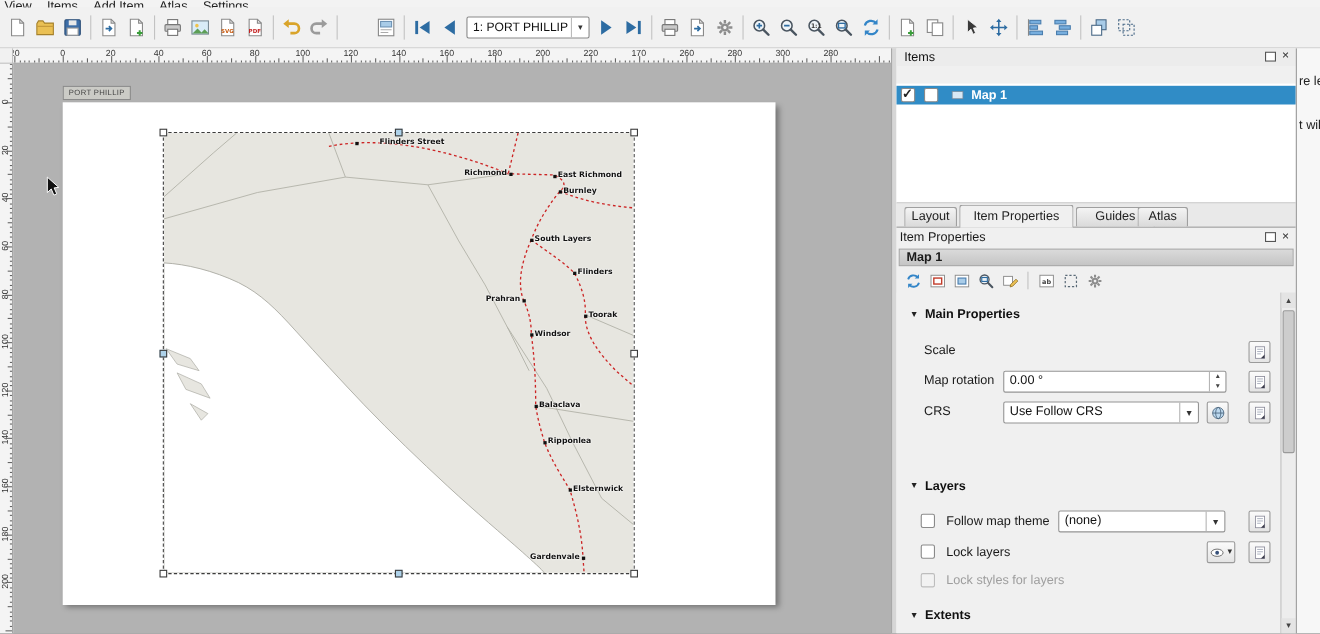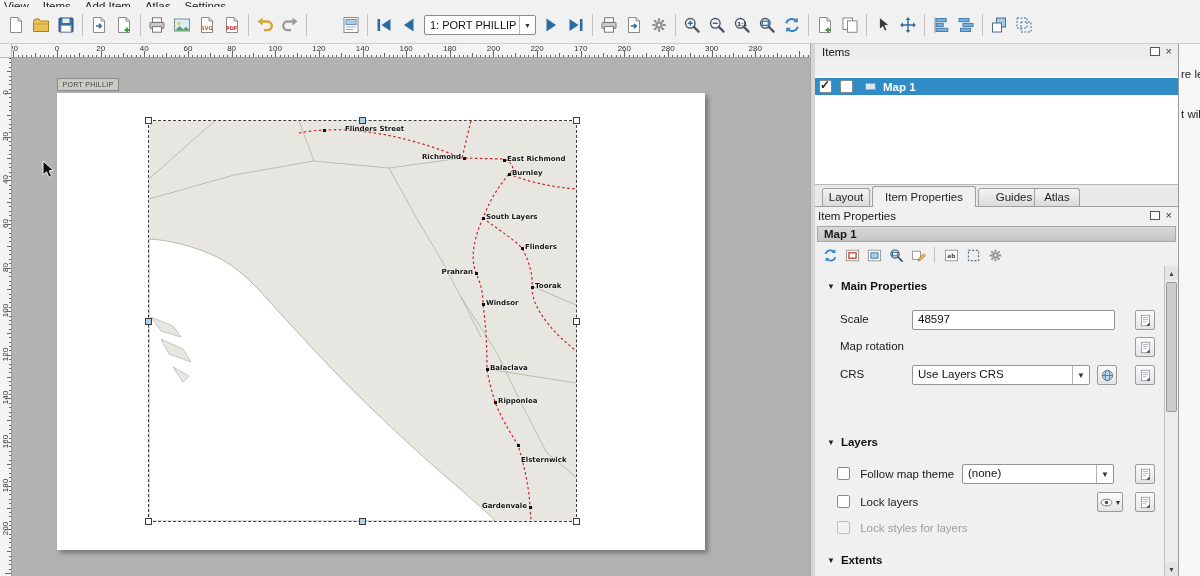"48597" span.field { html: <span> <span>48597</span> </span> -> none }
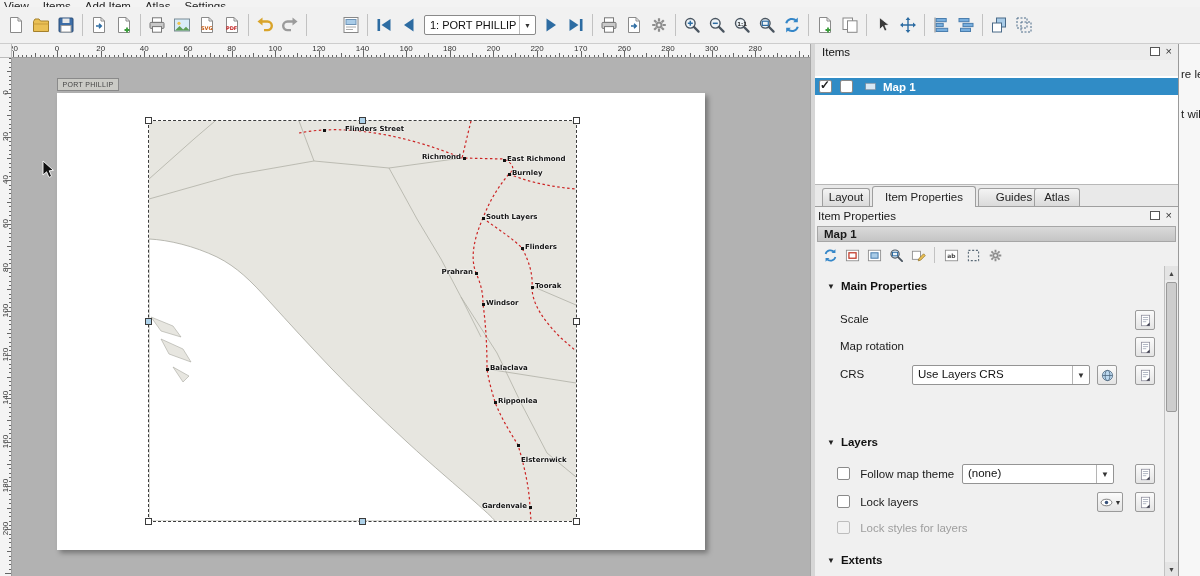"0.00 °" span.field { html: none -> <span> <span>0.00 °</span> <span> <span>▲</span> <span>▼</span> </span> </span> }
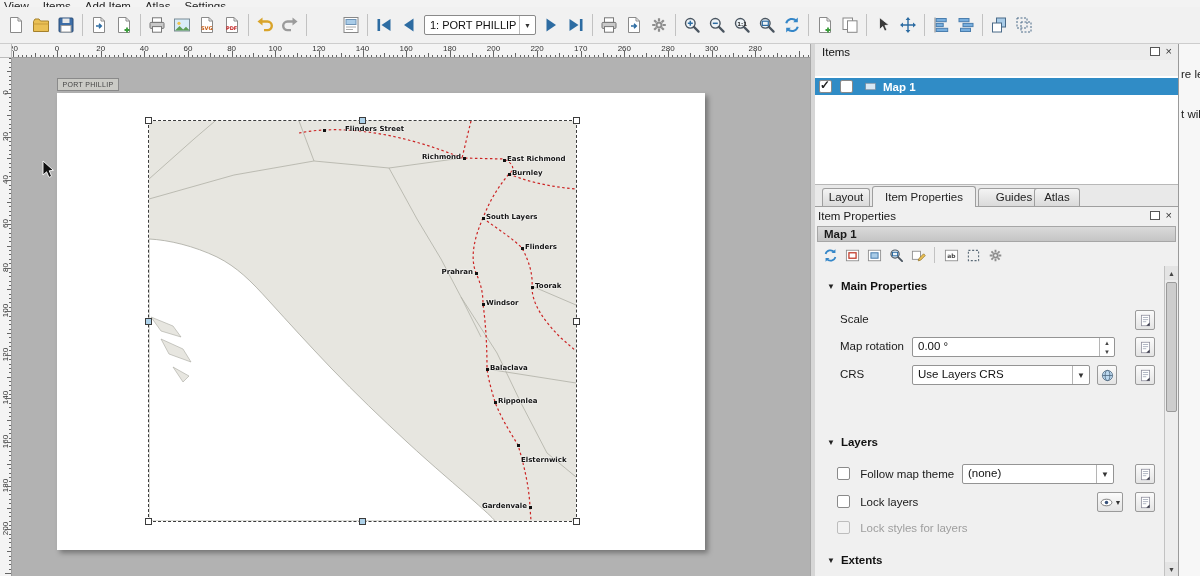"Use Layers CRS" span.fieldtext { text: Layers -> Follow }
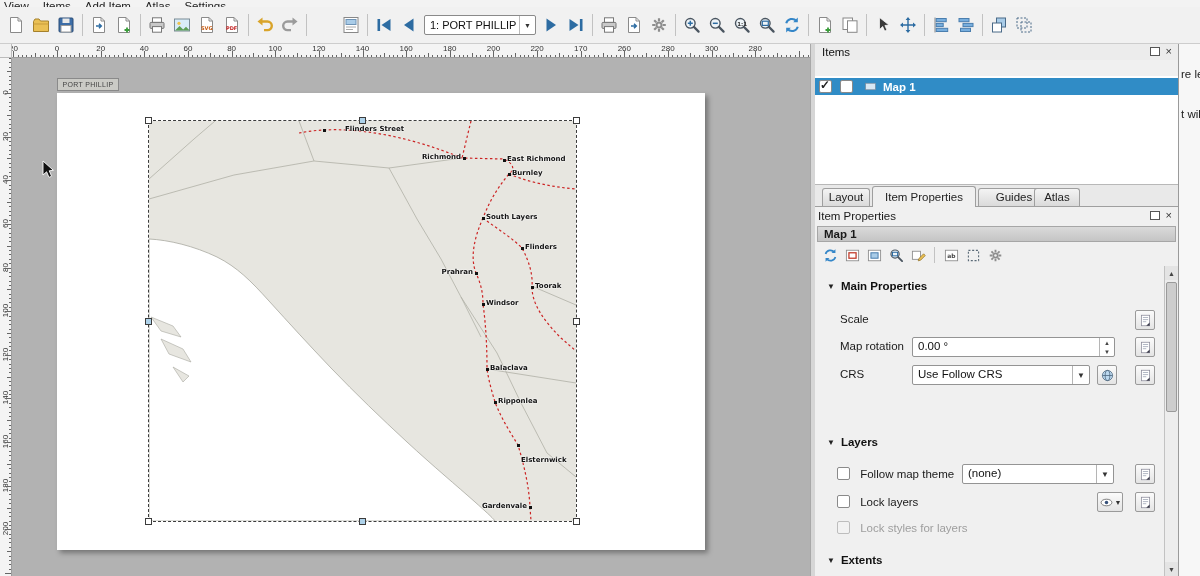"Elsternwick" span.map-label { margin-top: 16px -> none }
